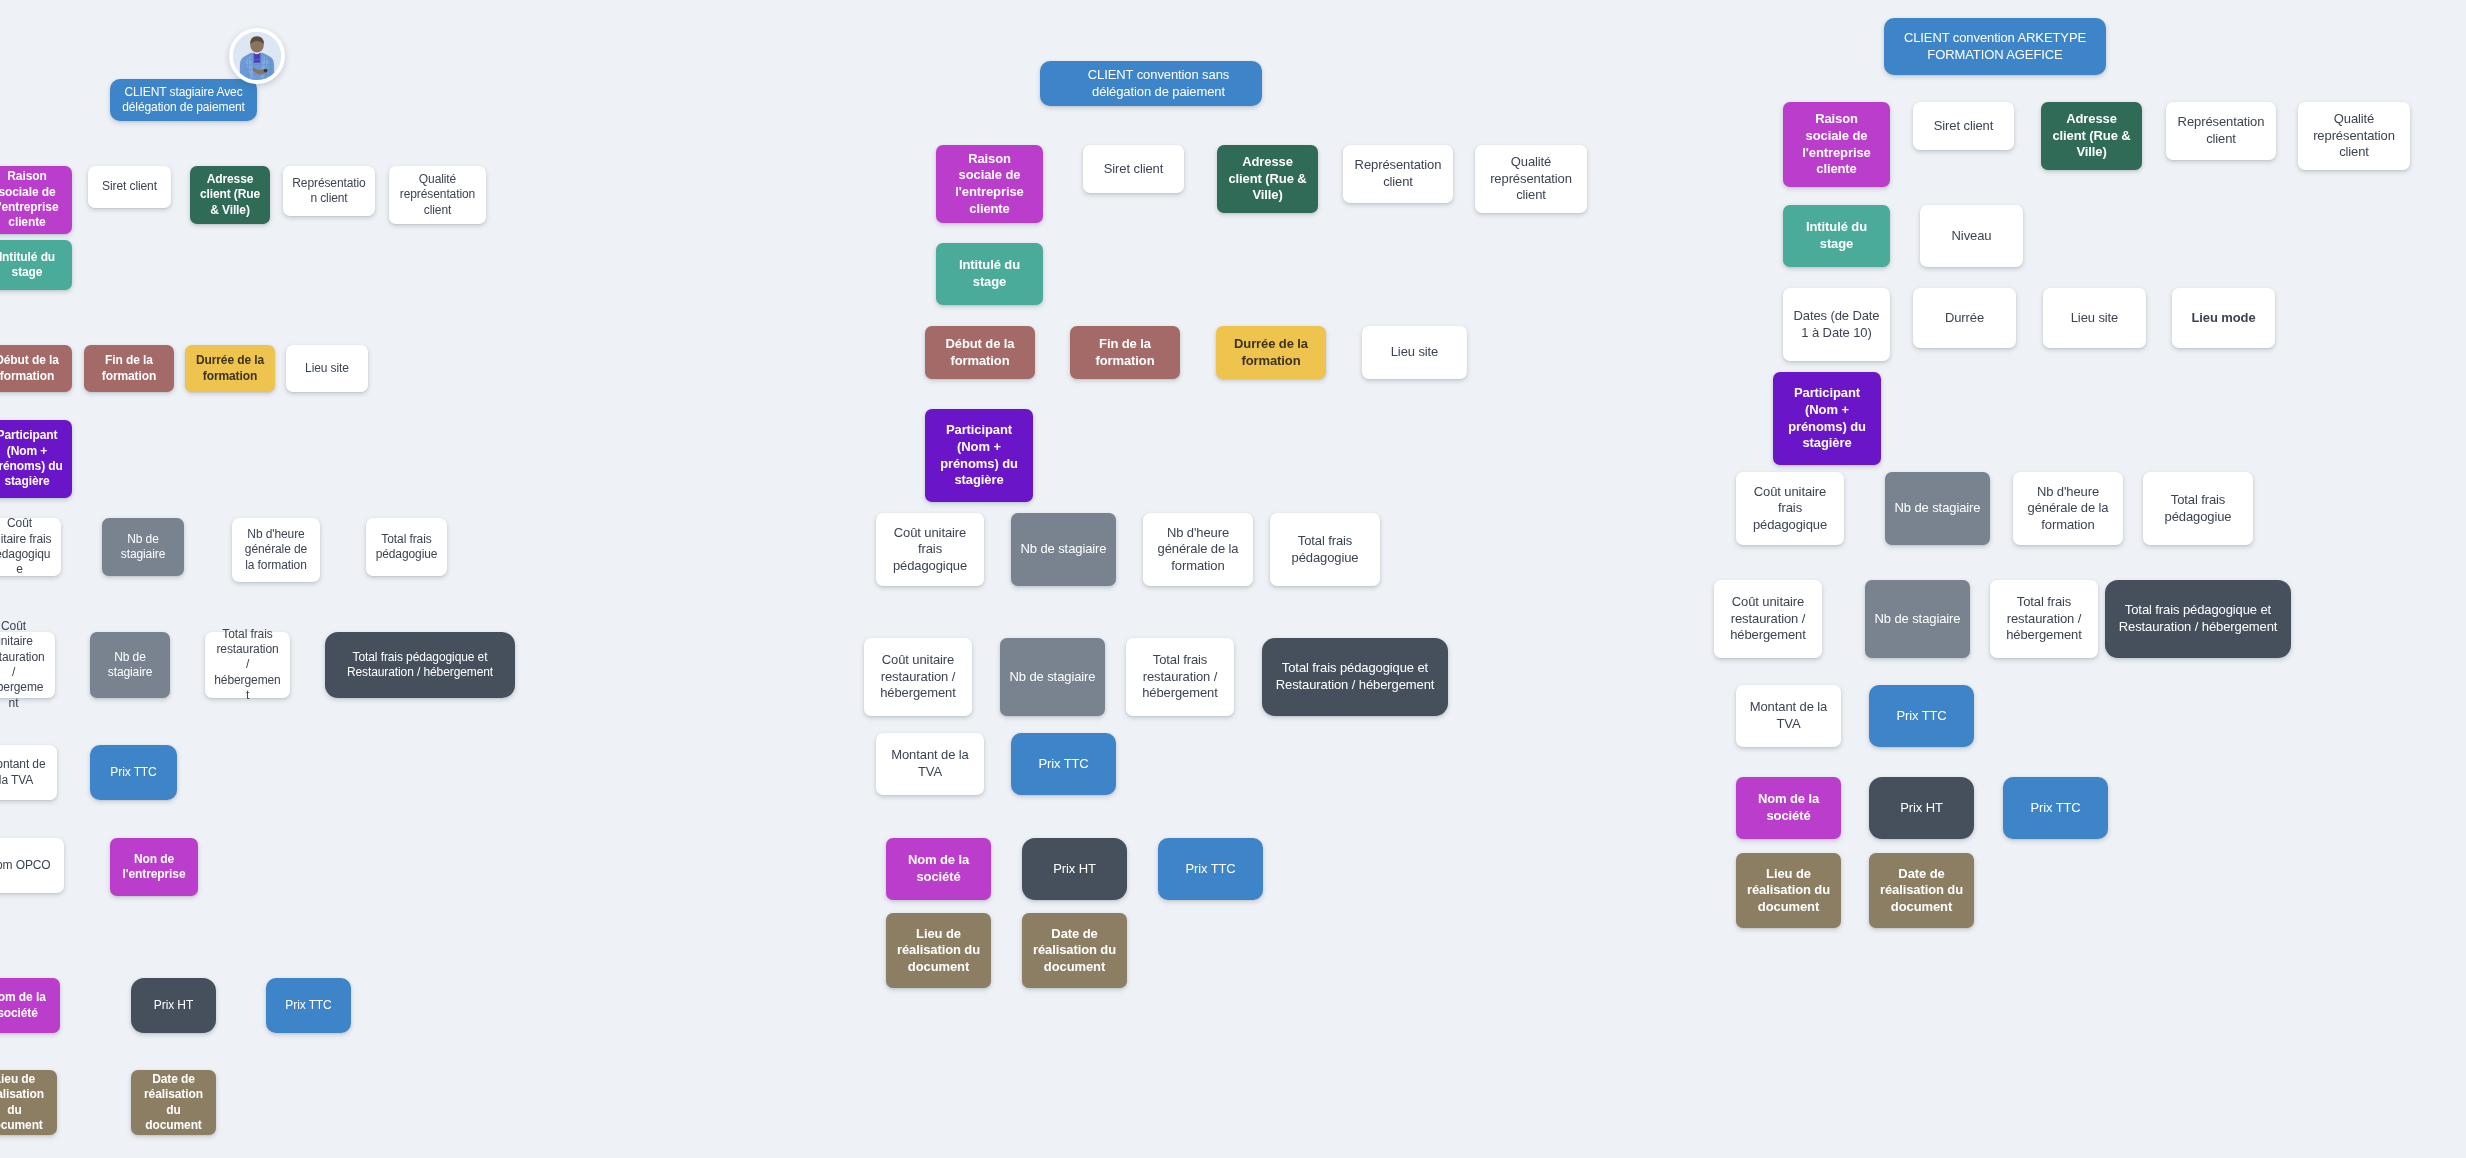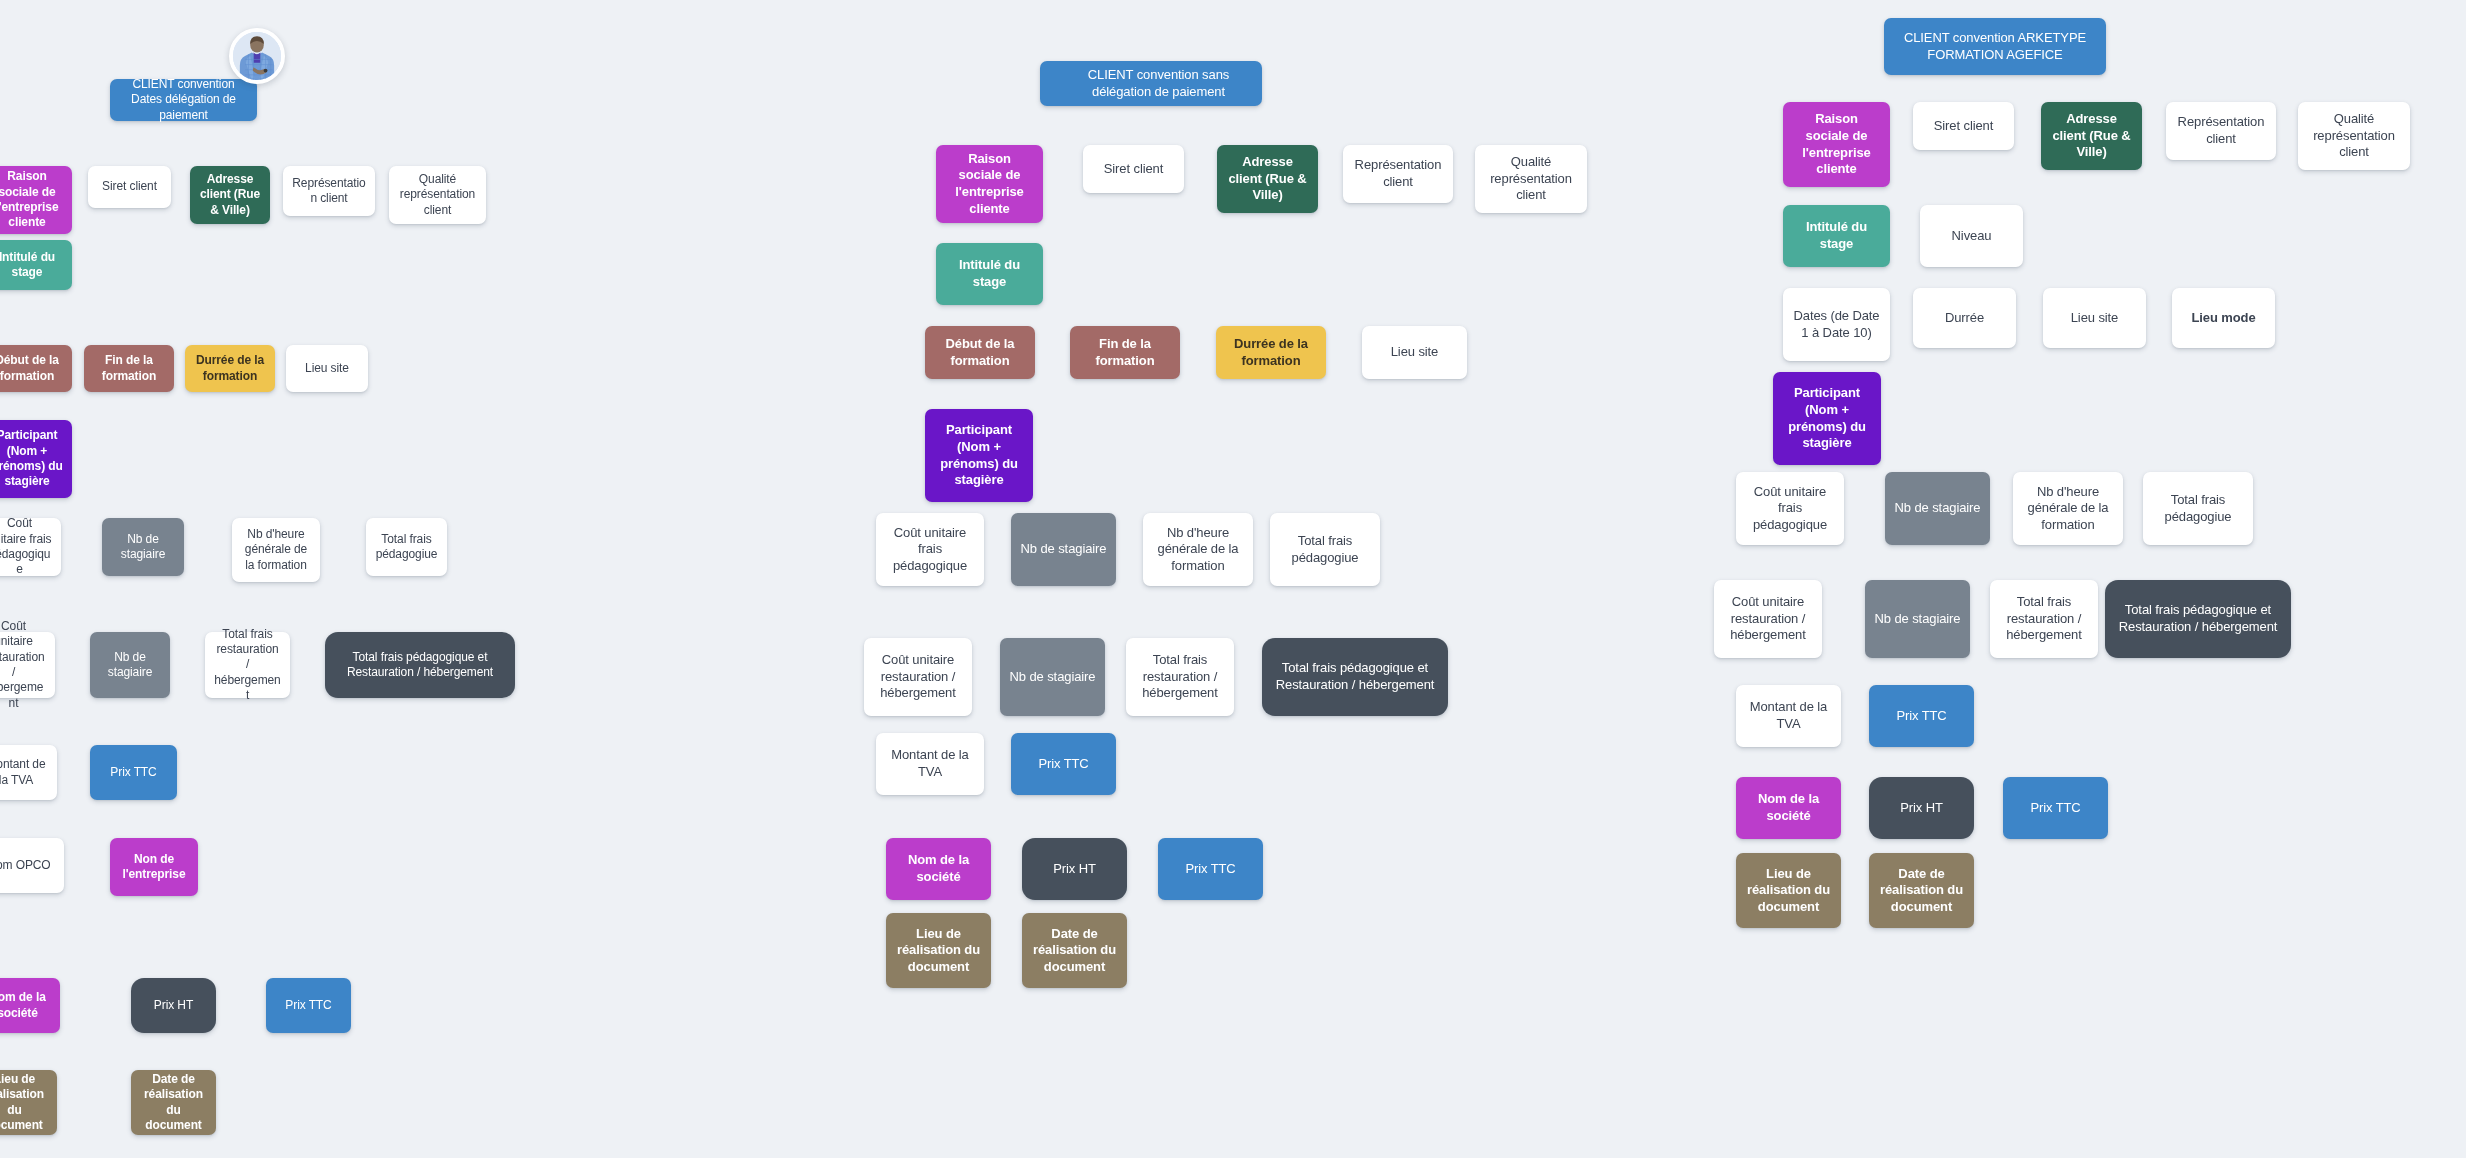"CLIENT convention ARKETYPE FORMATION" .c-blue { border-radius: none -> 10px }
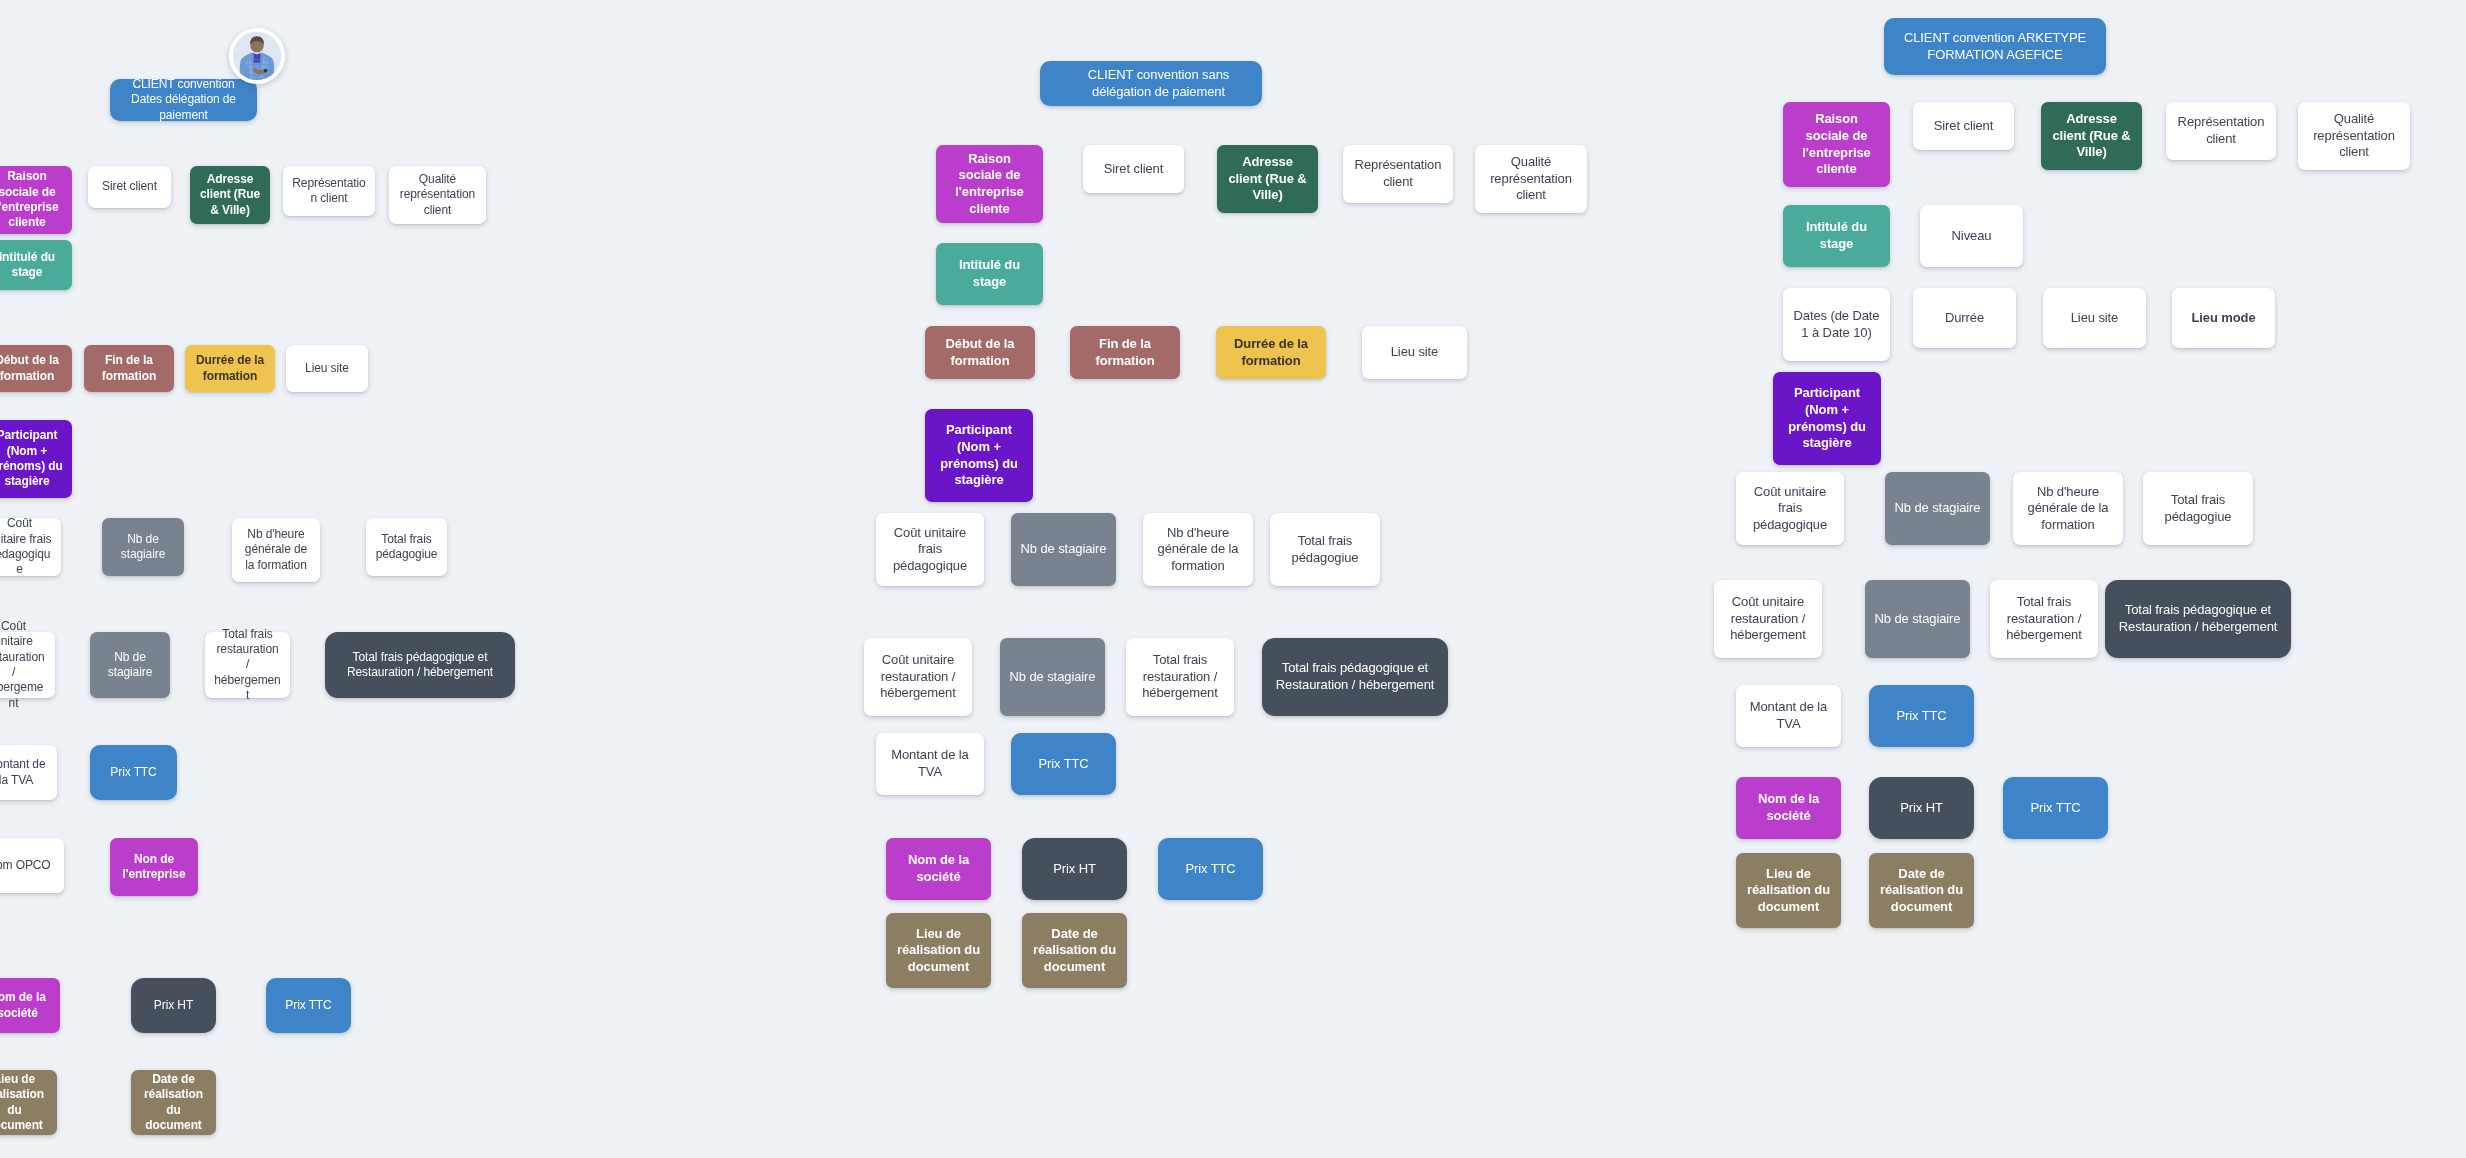"CLIENT convention Dates délégation de" span { text: convention Dates -> stagiaire Avec }
